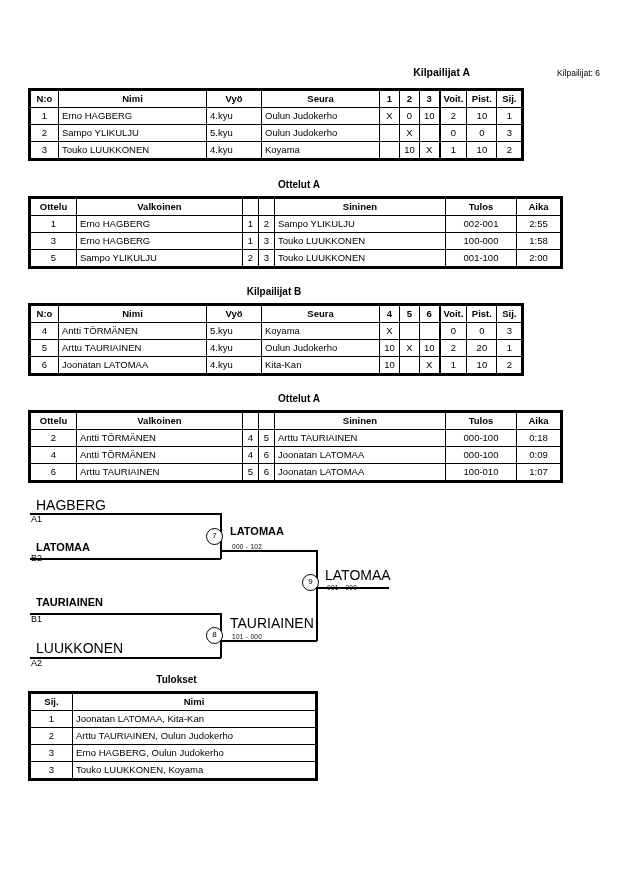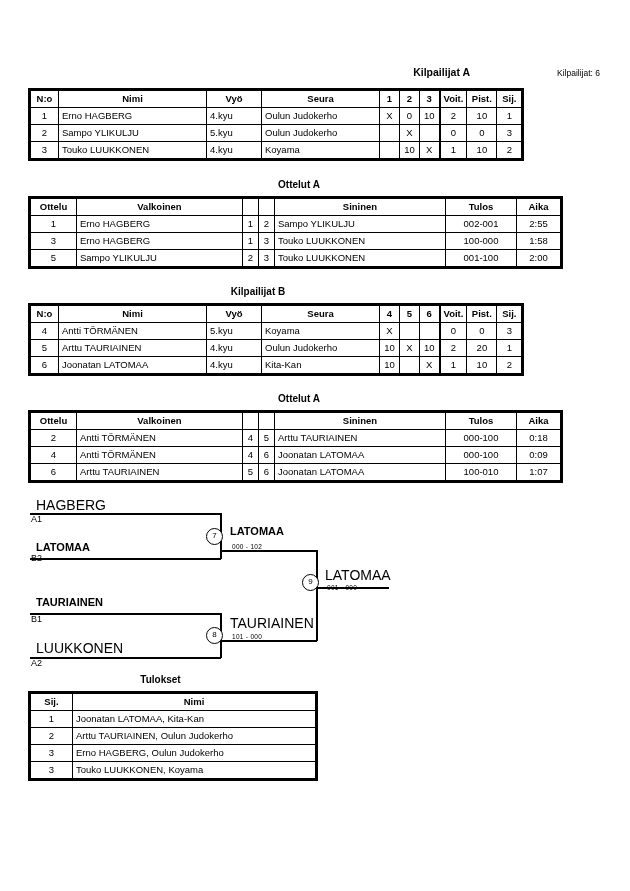"Kilpailijat B" div.caption { left: 16px -> 32px }
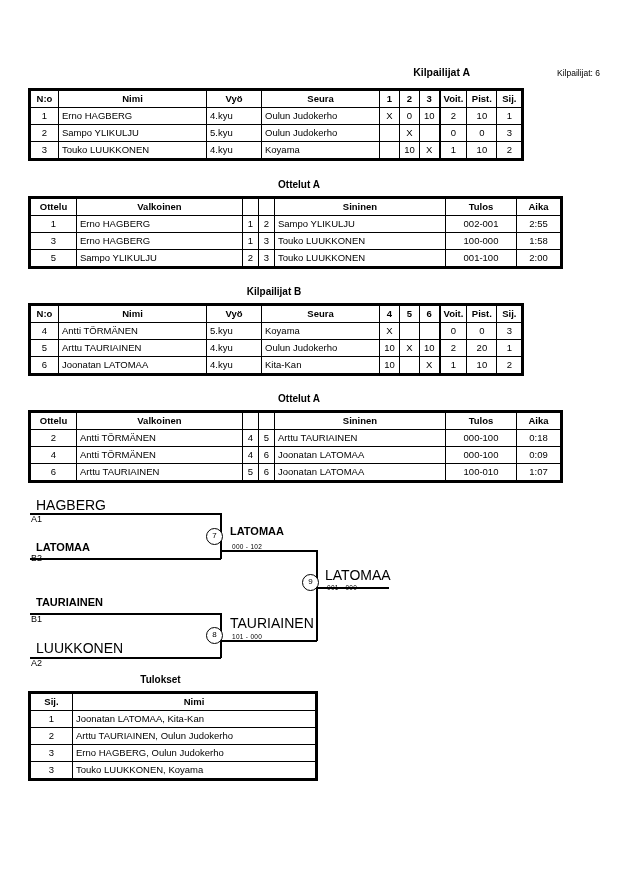"Tulokset" div.caption { left: 16px -> 32px }
